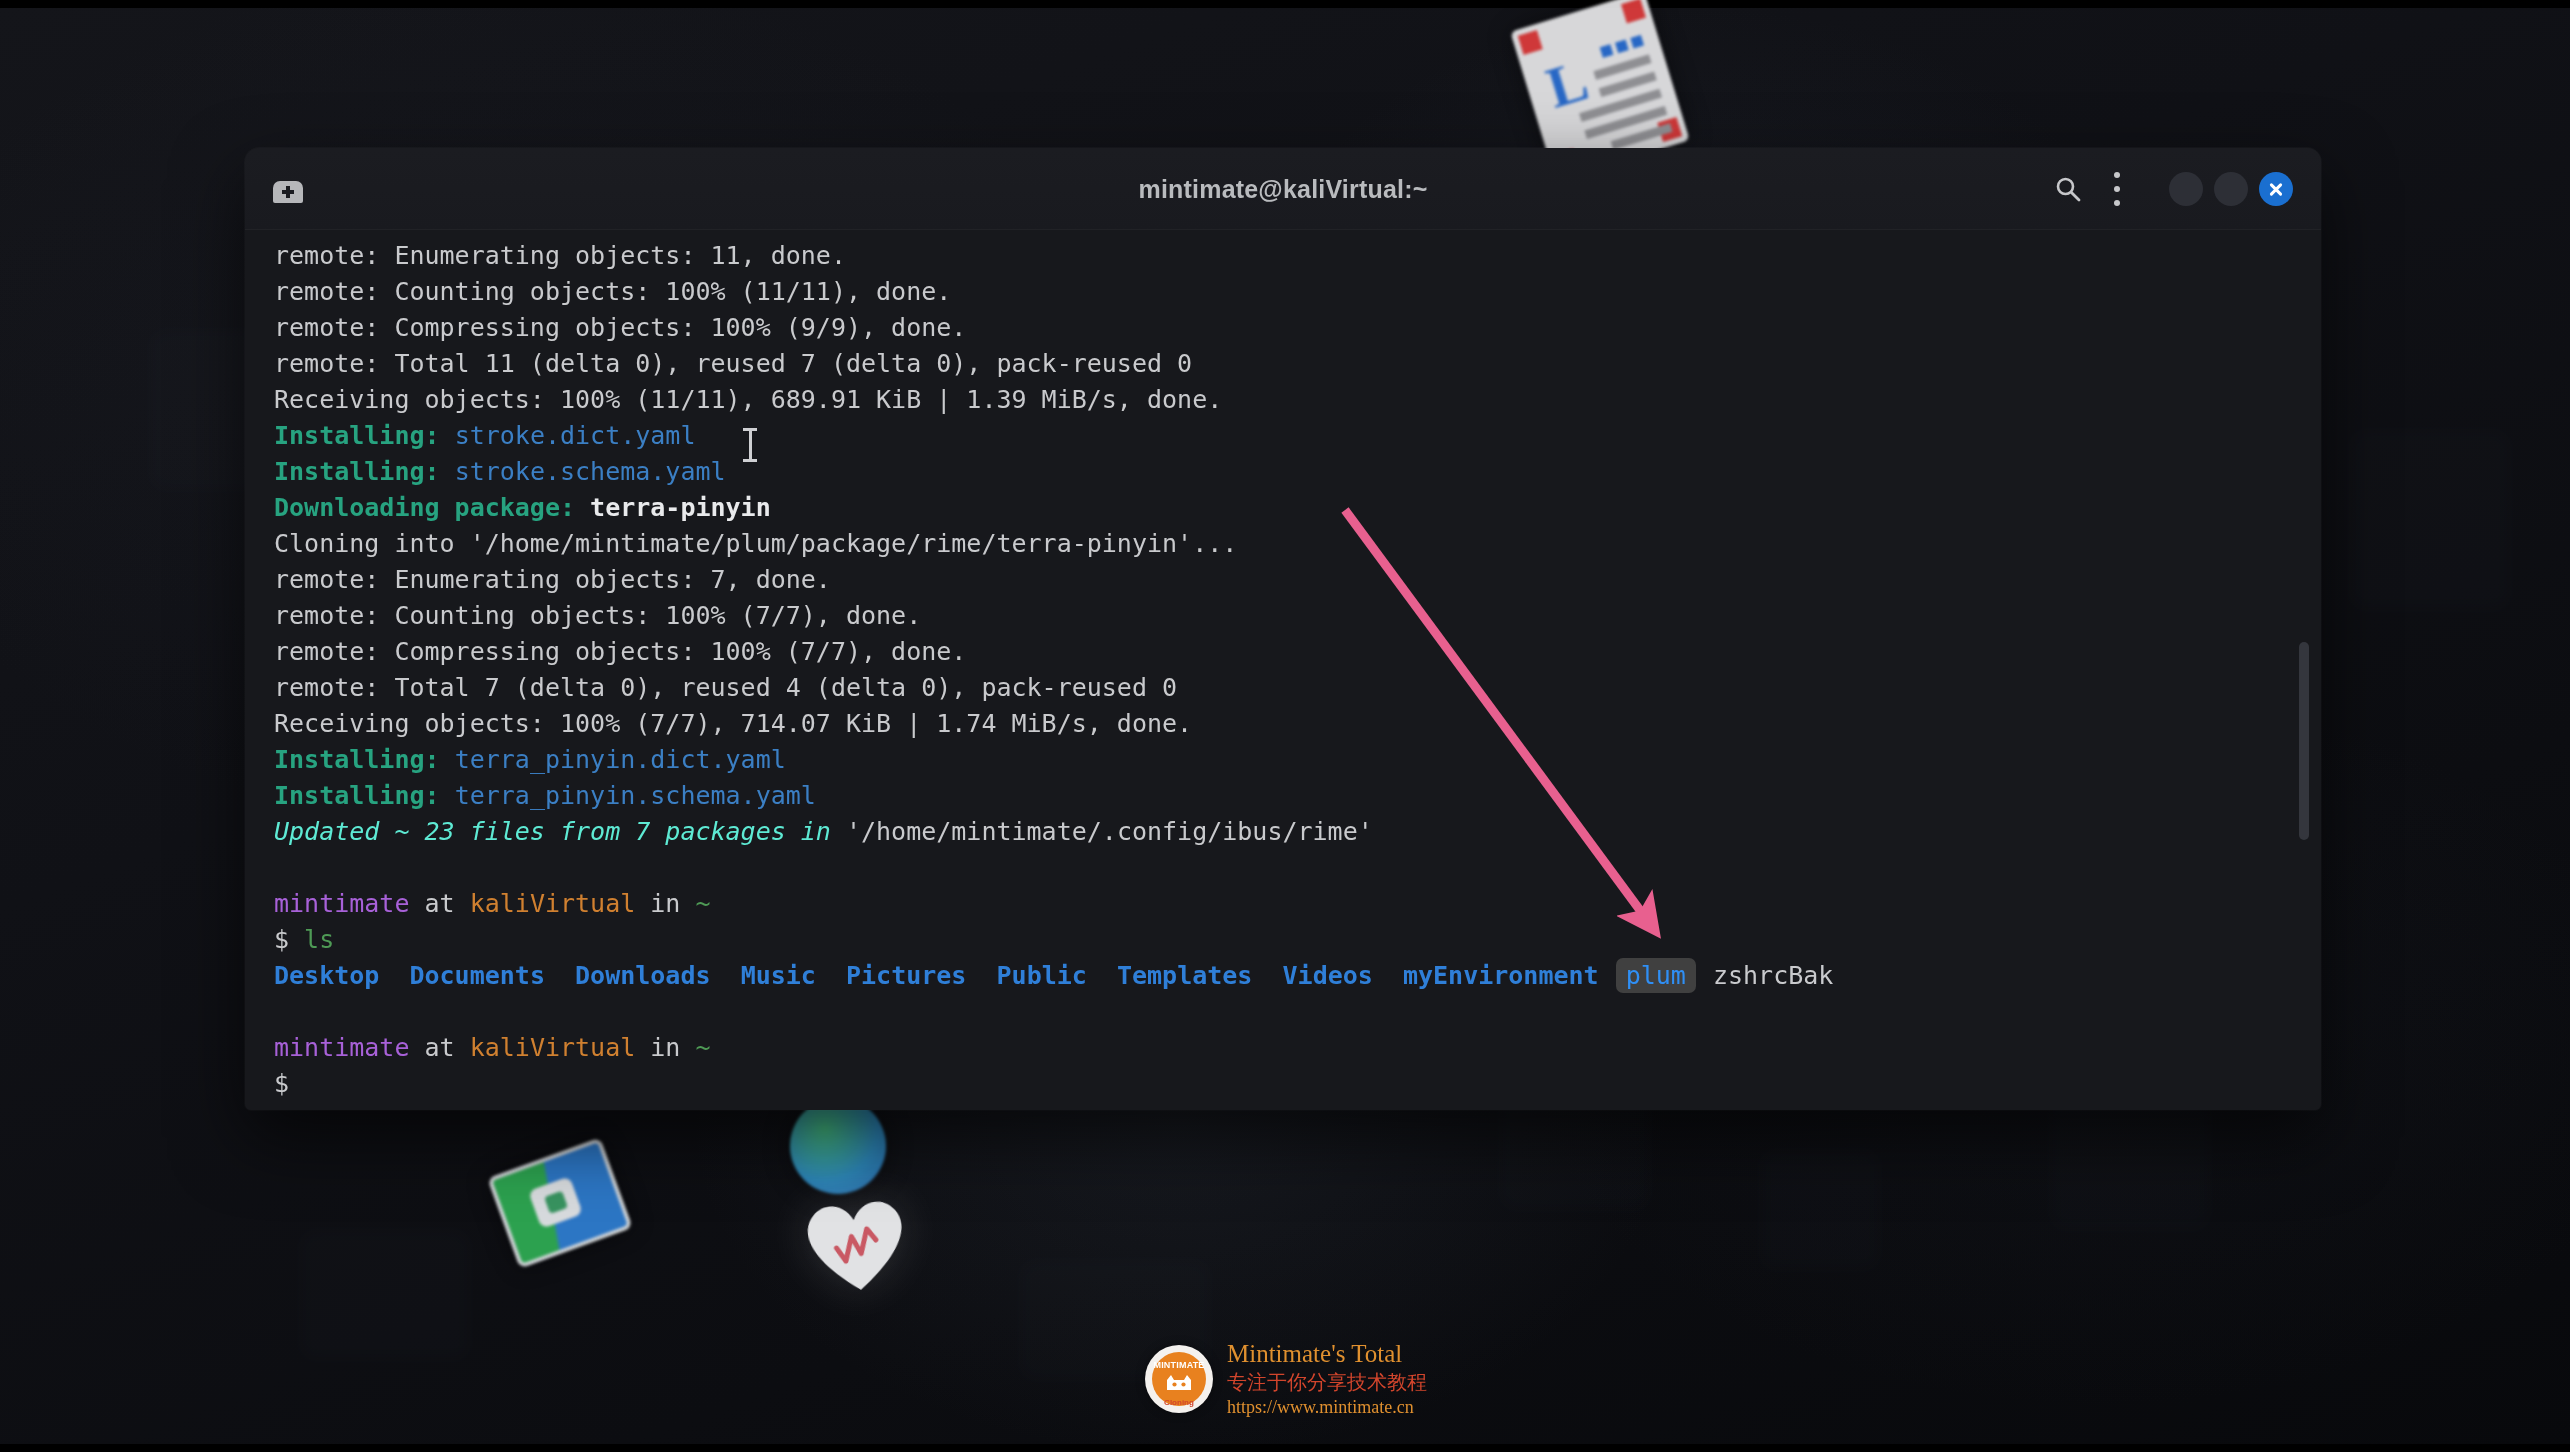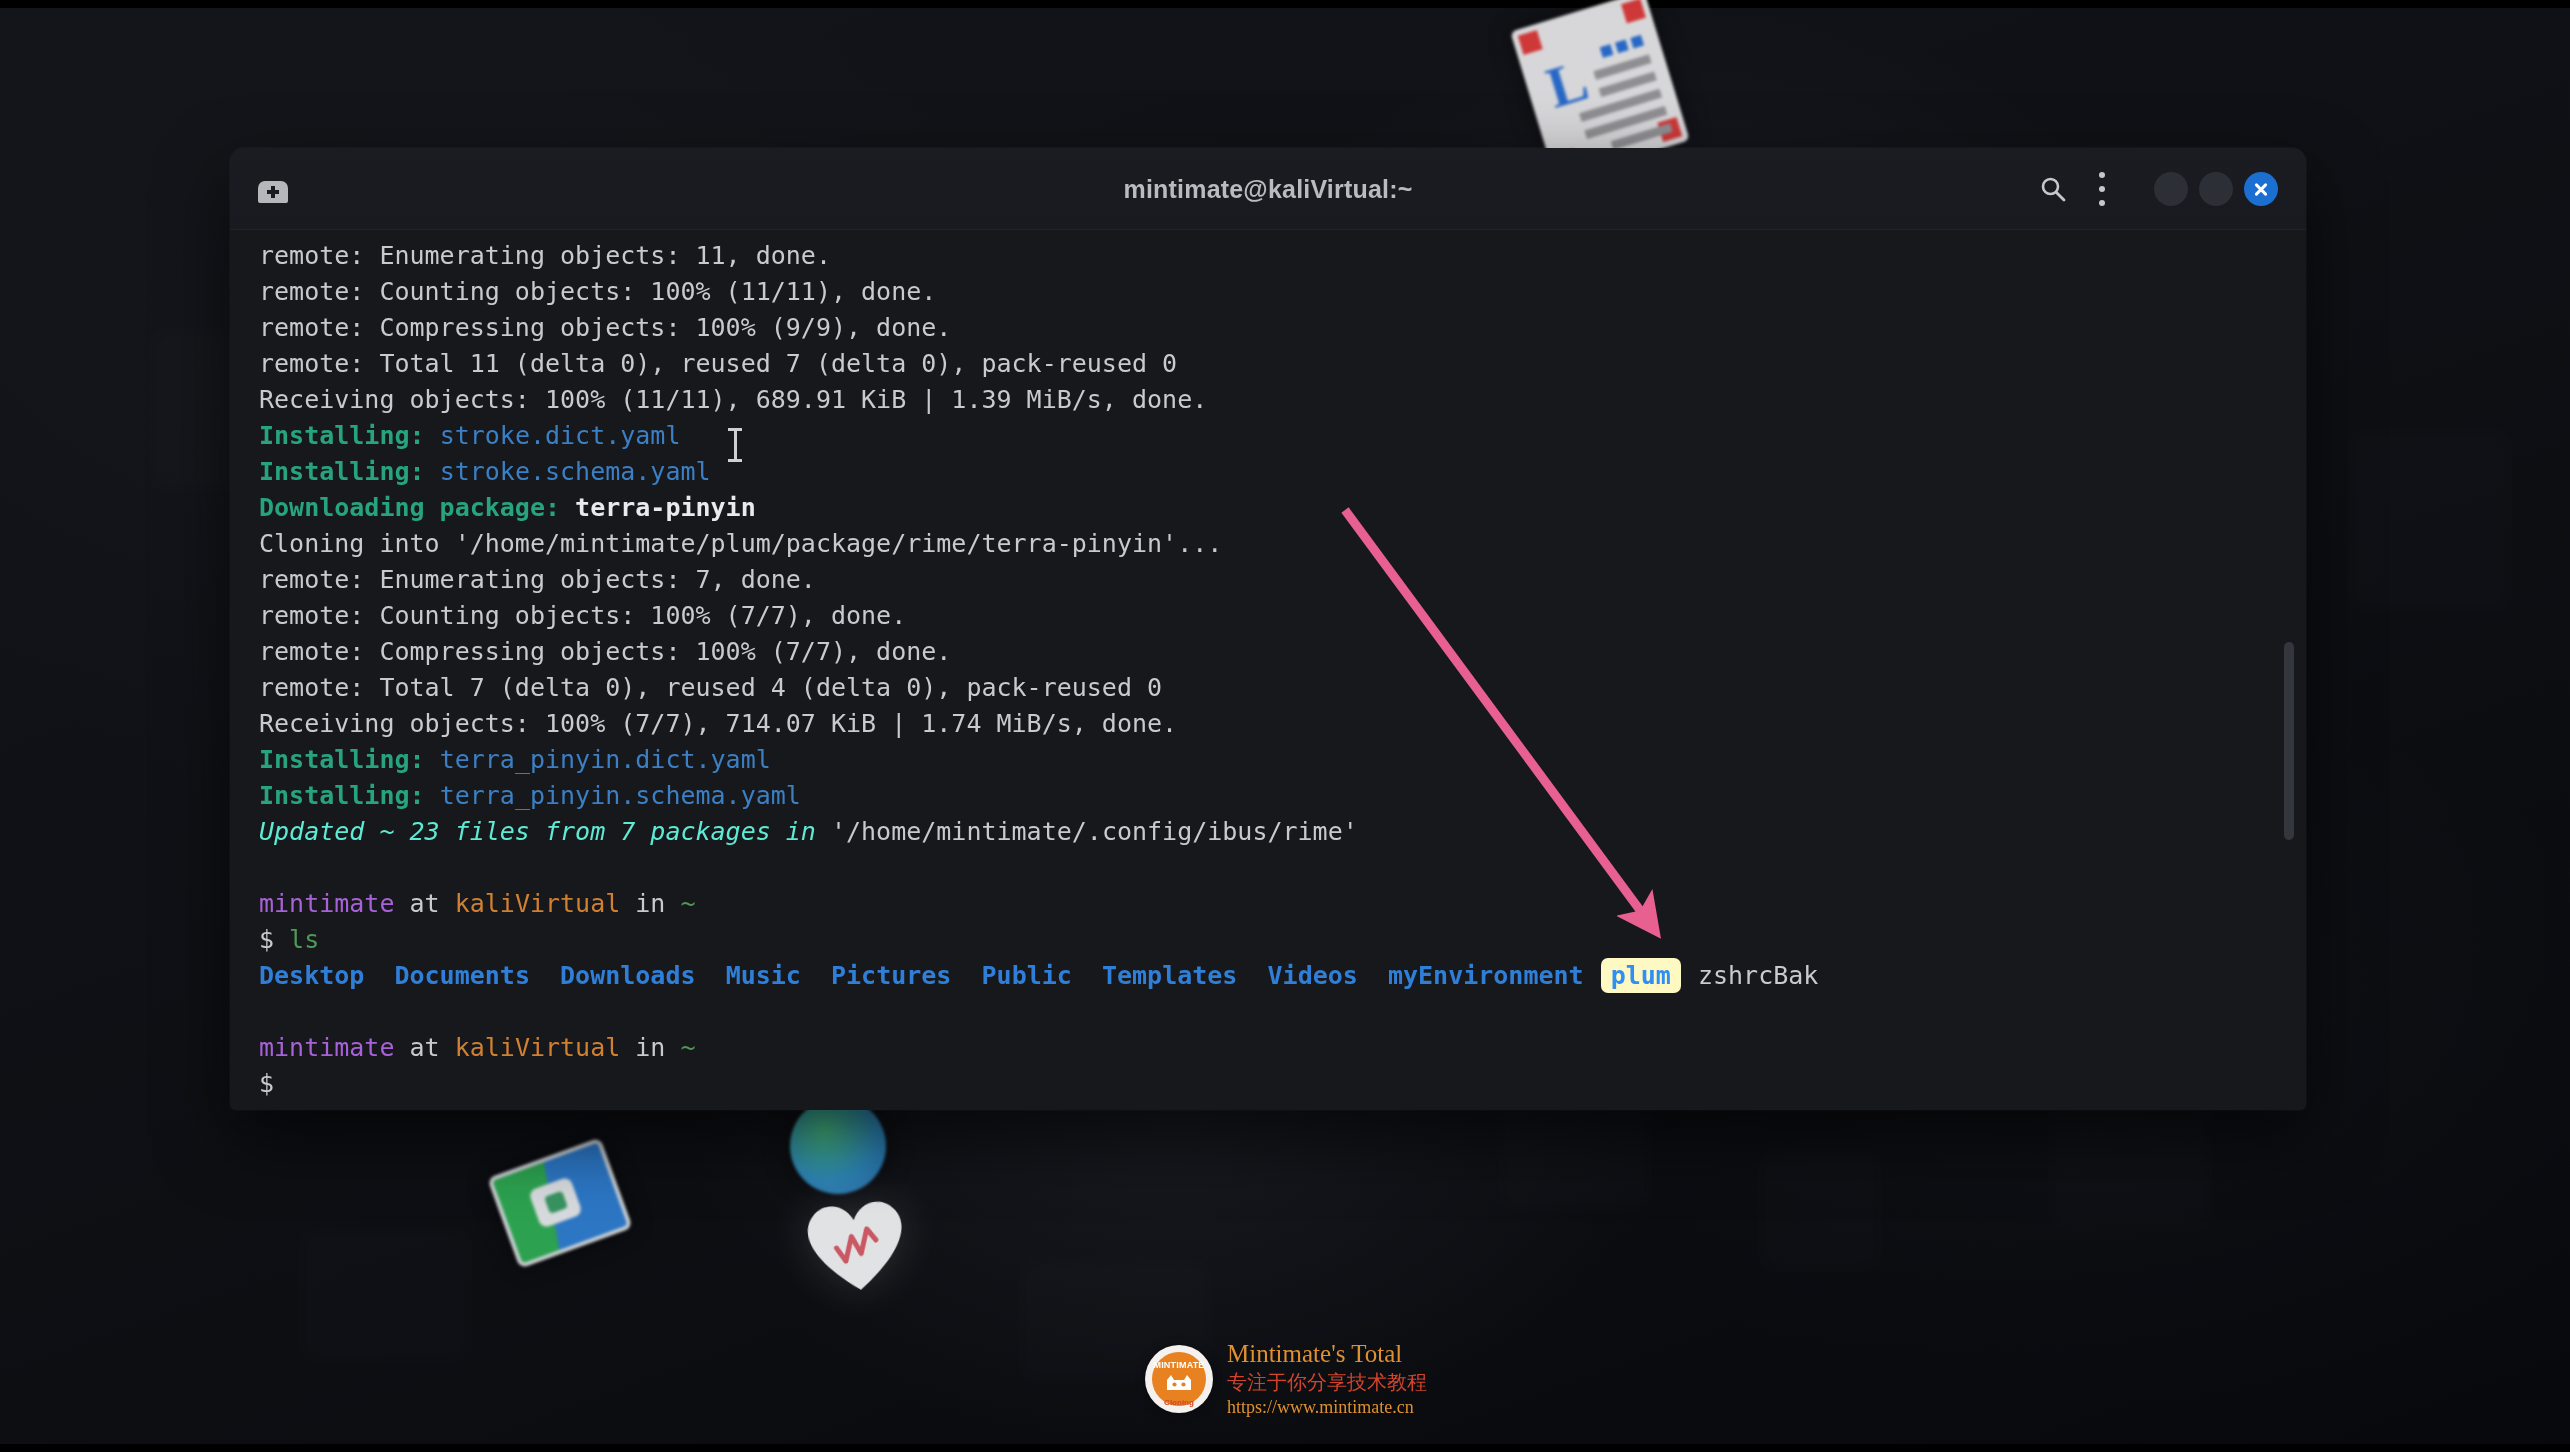"mintimate@kaliVirtual:~" #terminal-window { left: 230px -> 245px }
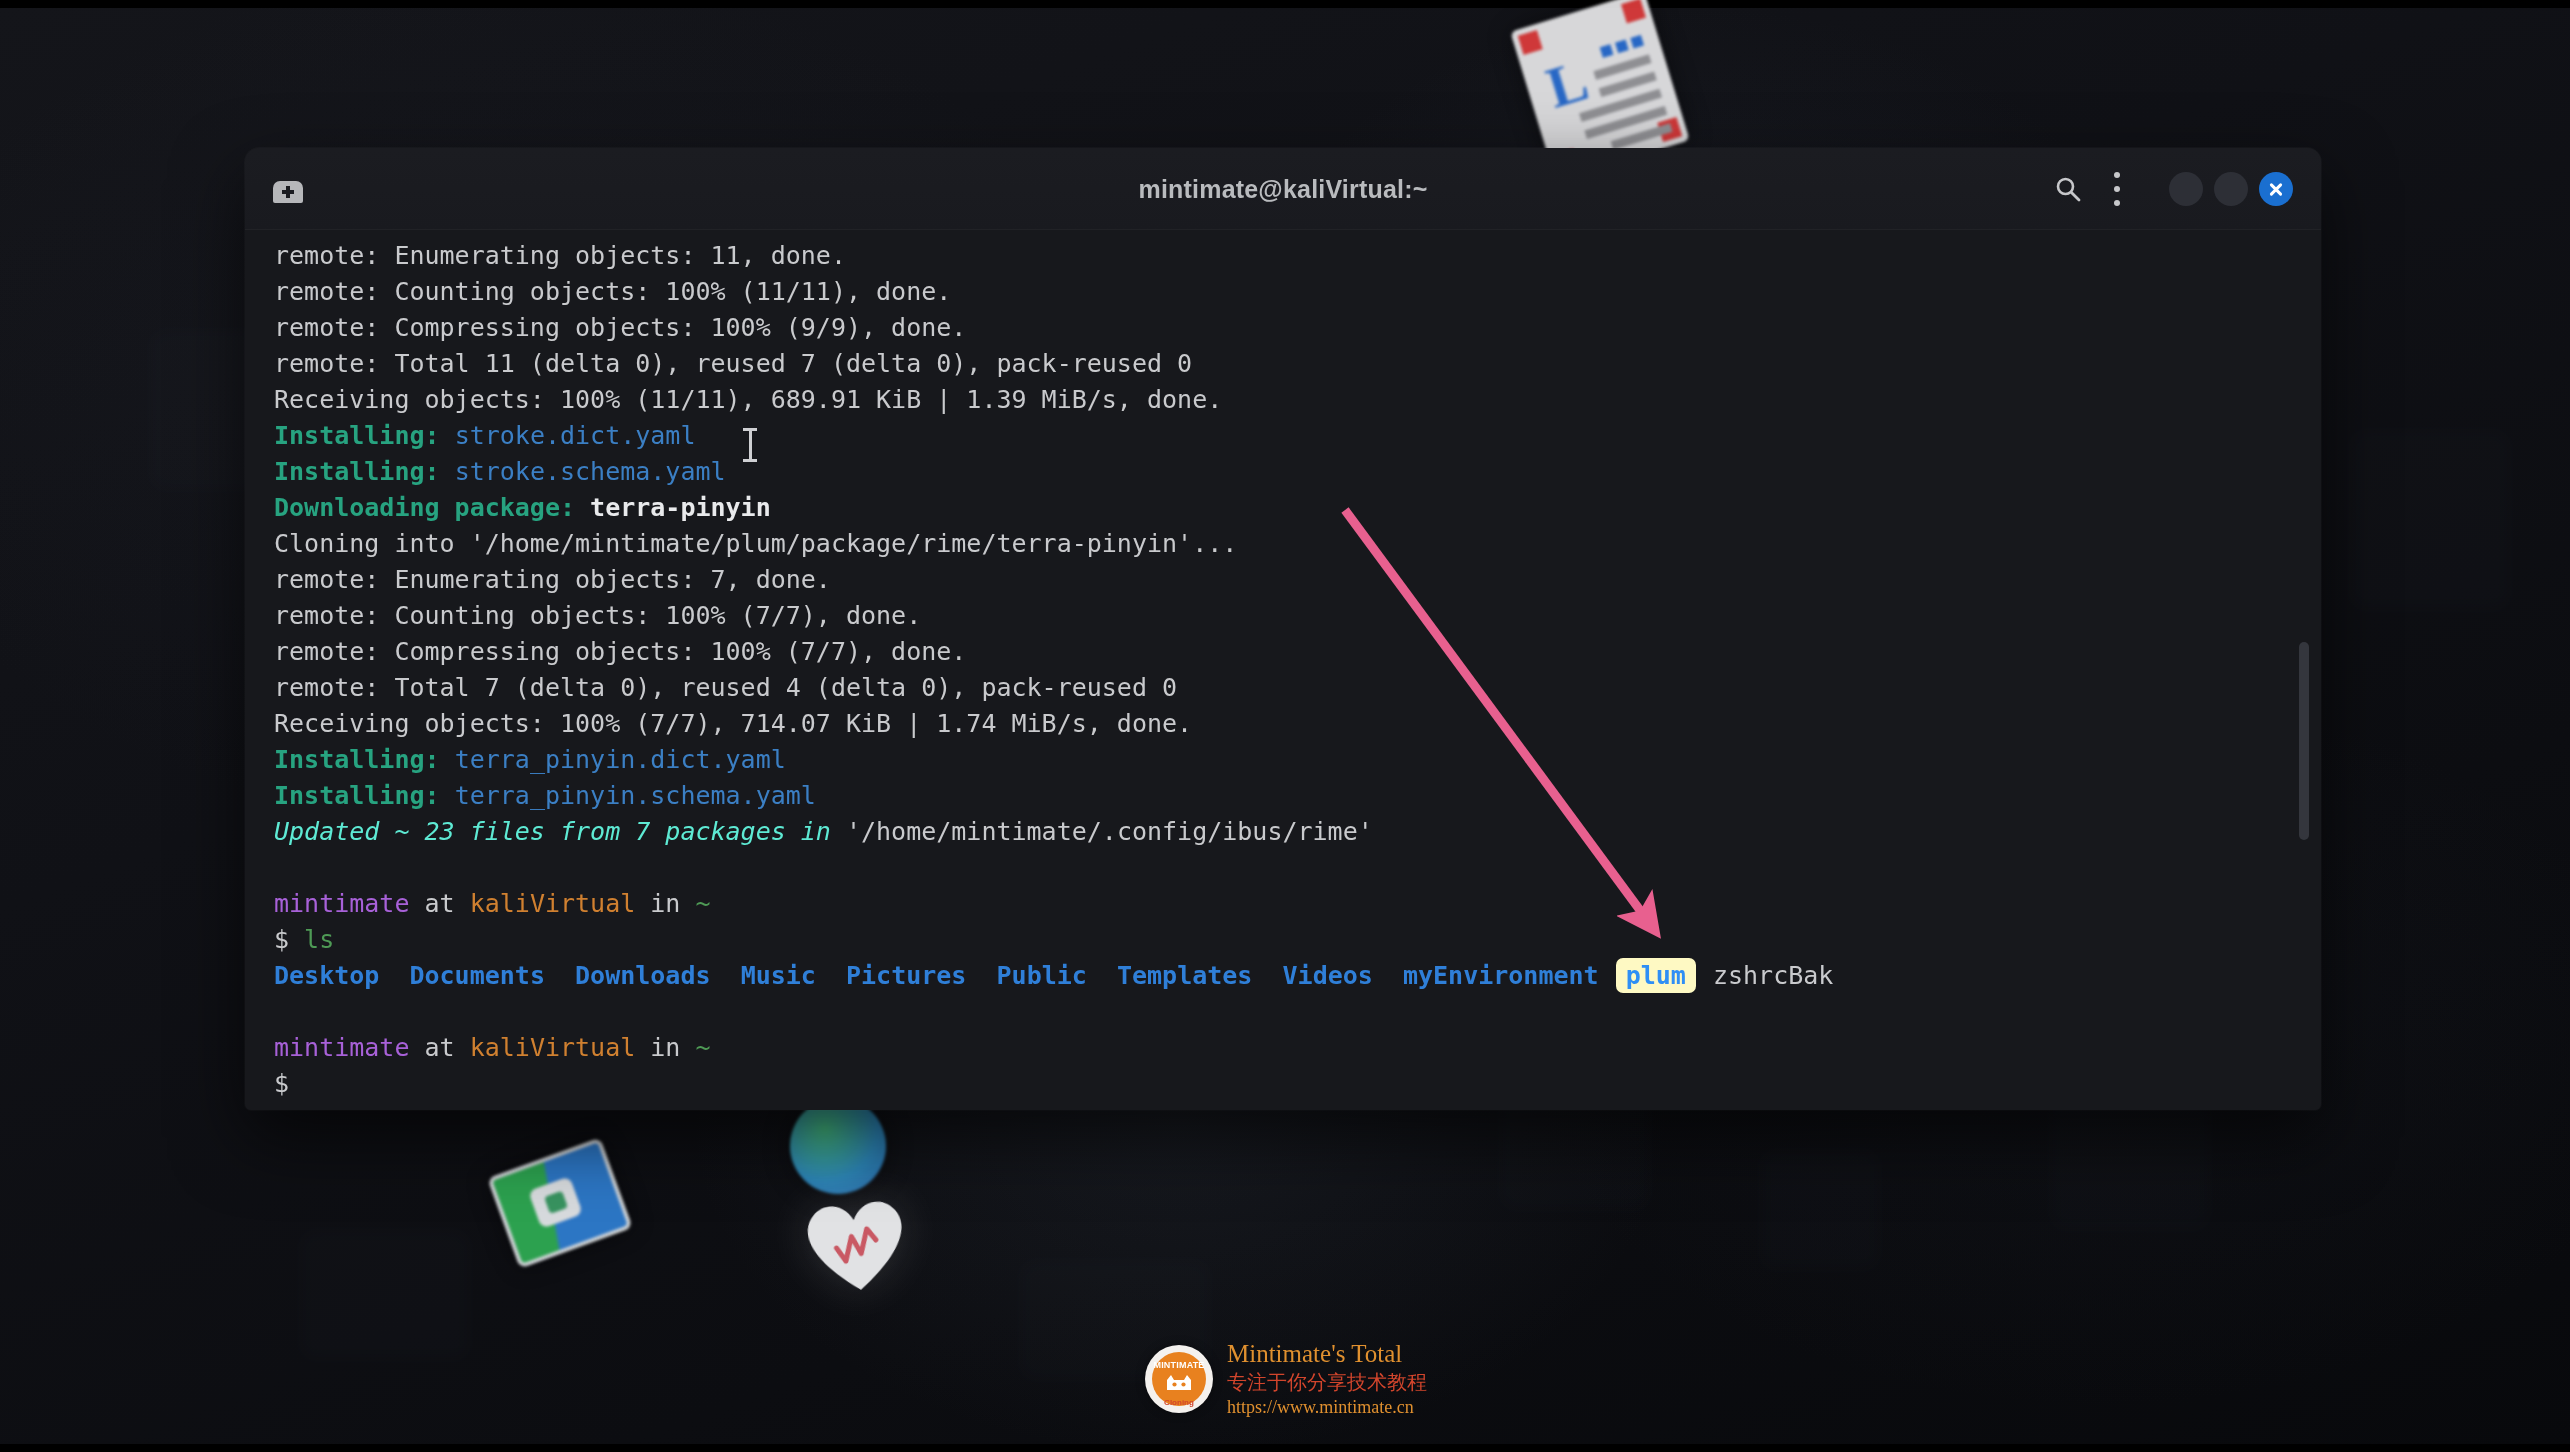"plum" .hl-plum { background: #fef9c3 -> #404040; font-weight: 700 -> 400 }
